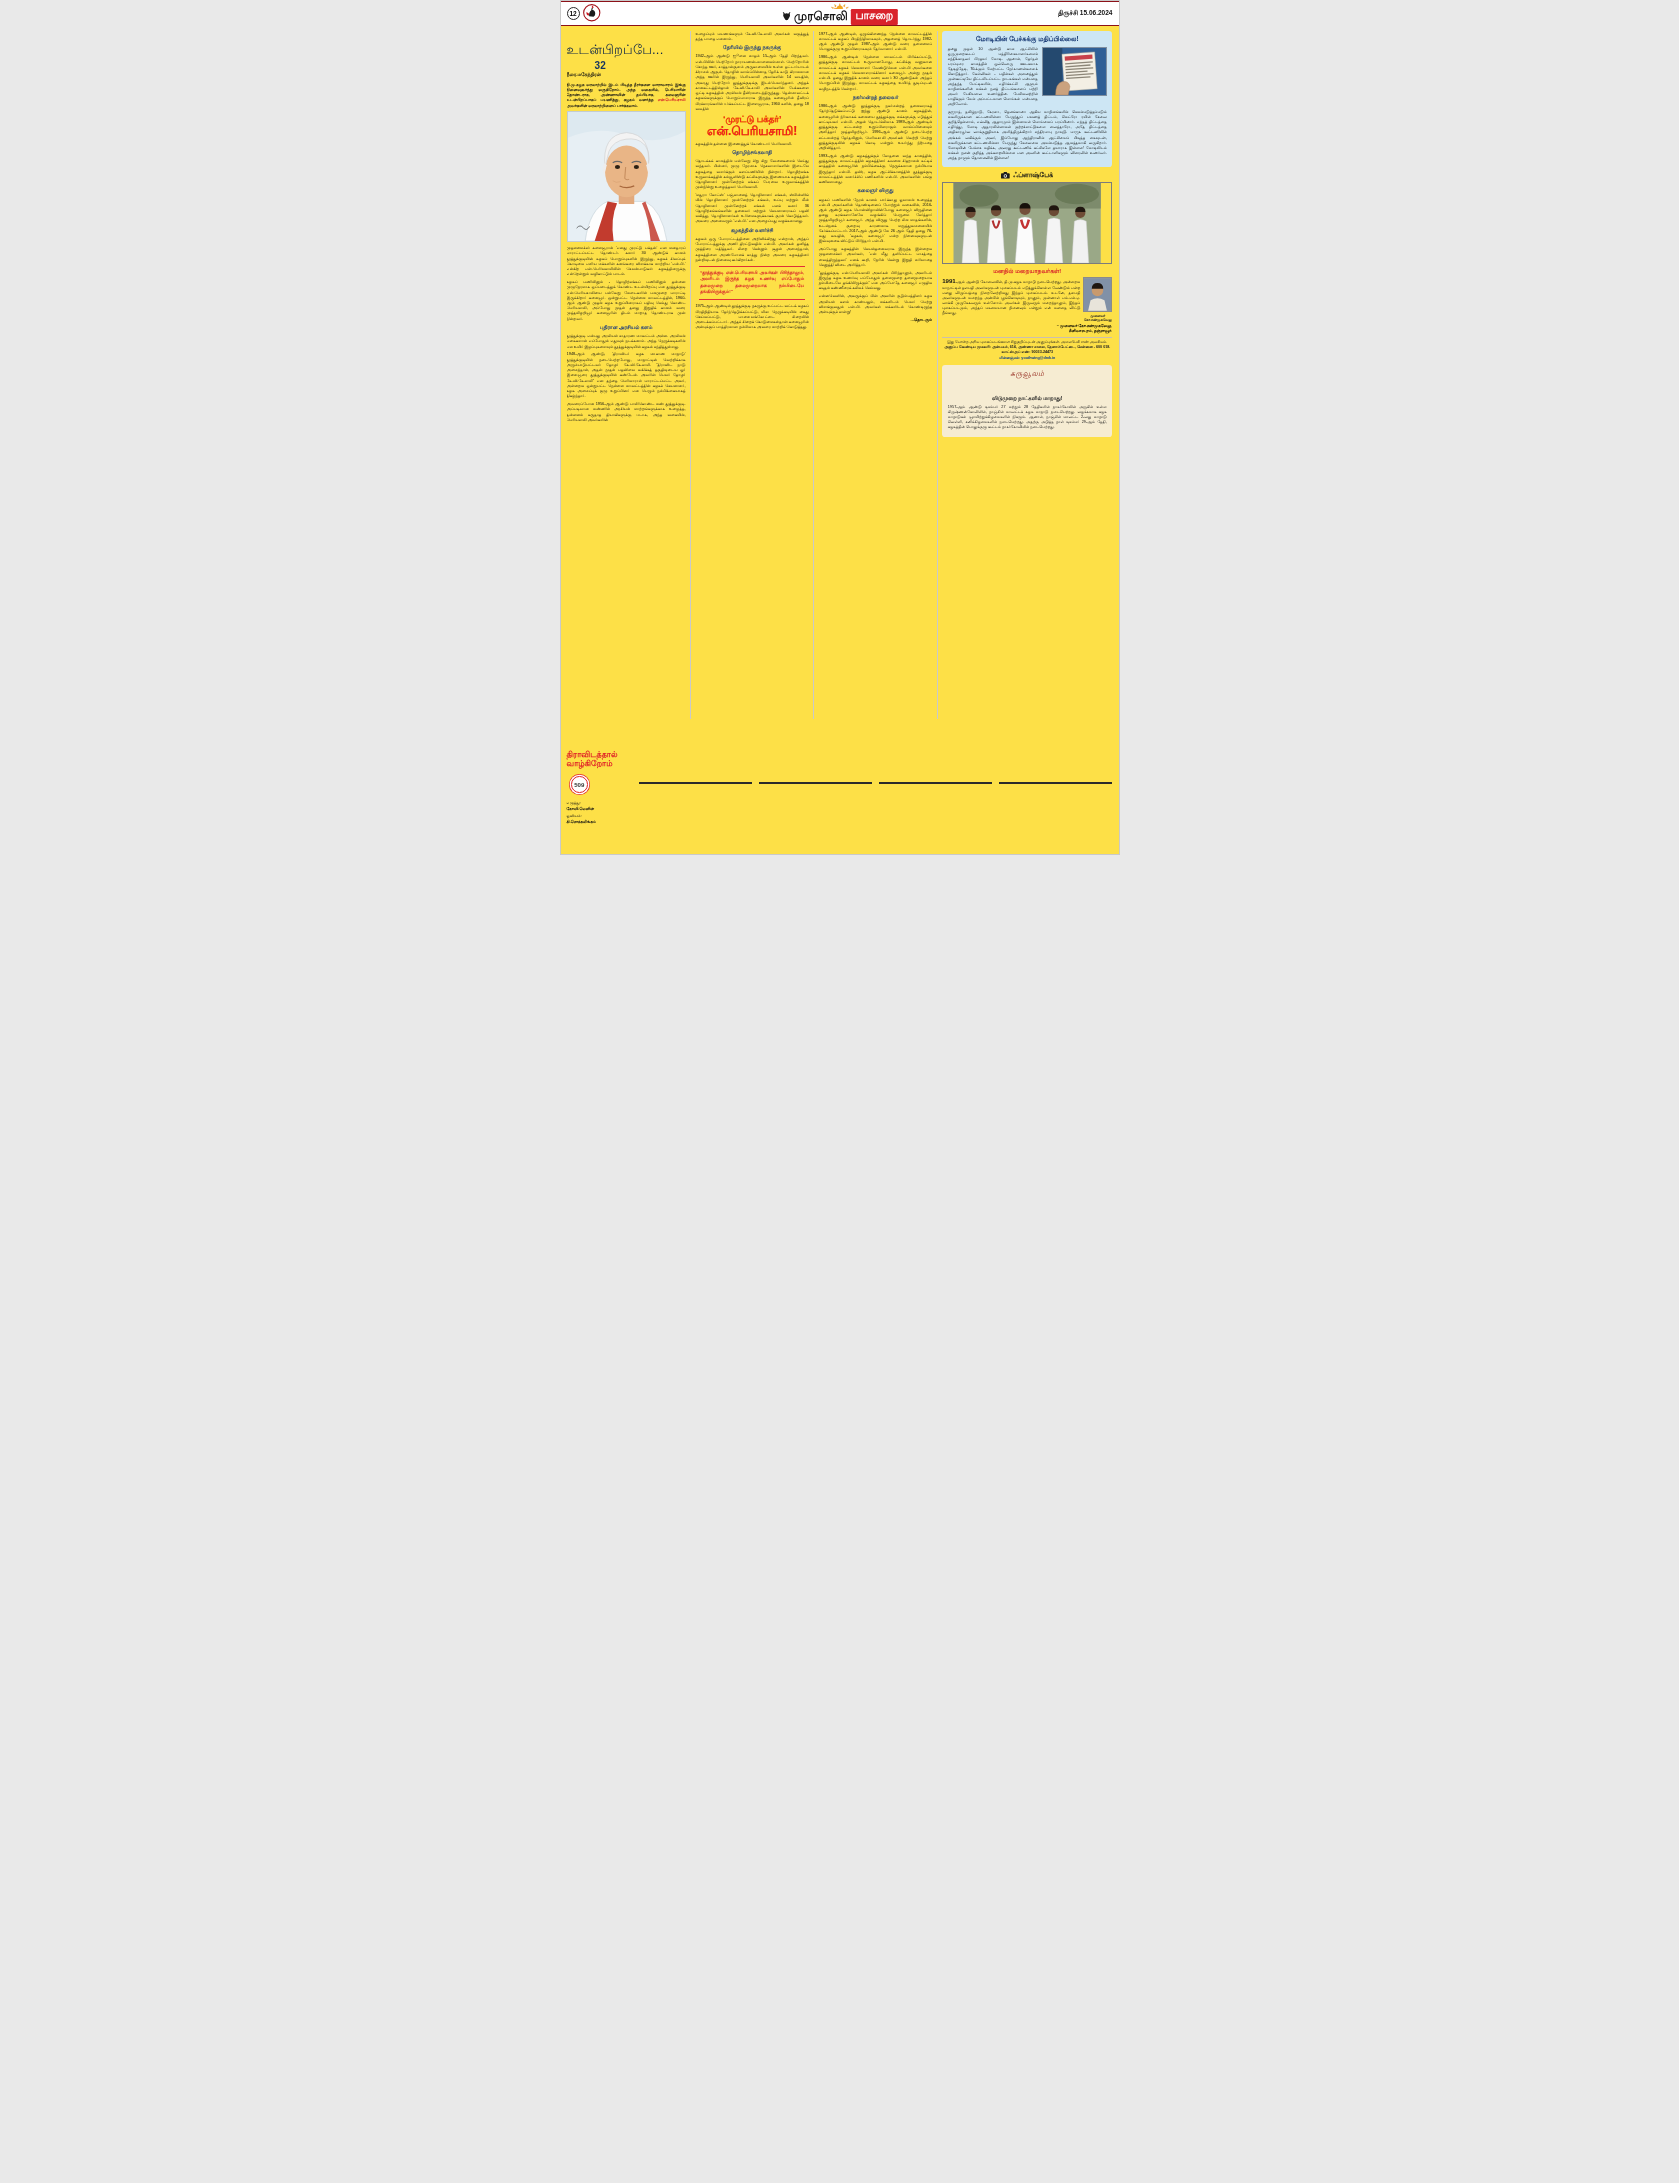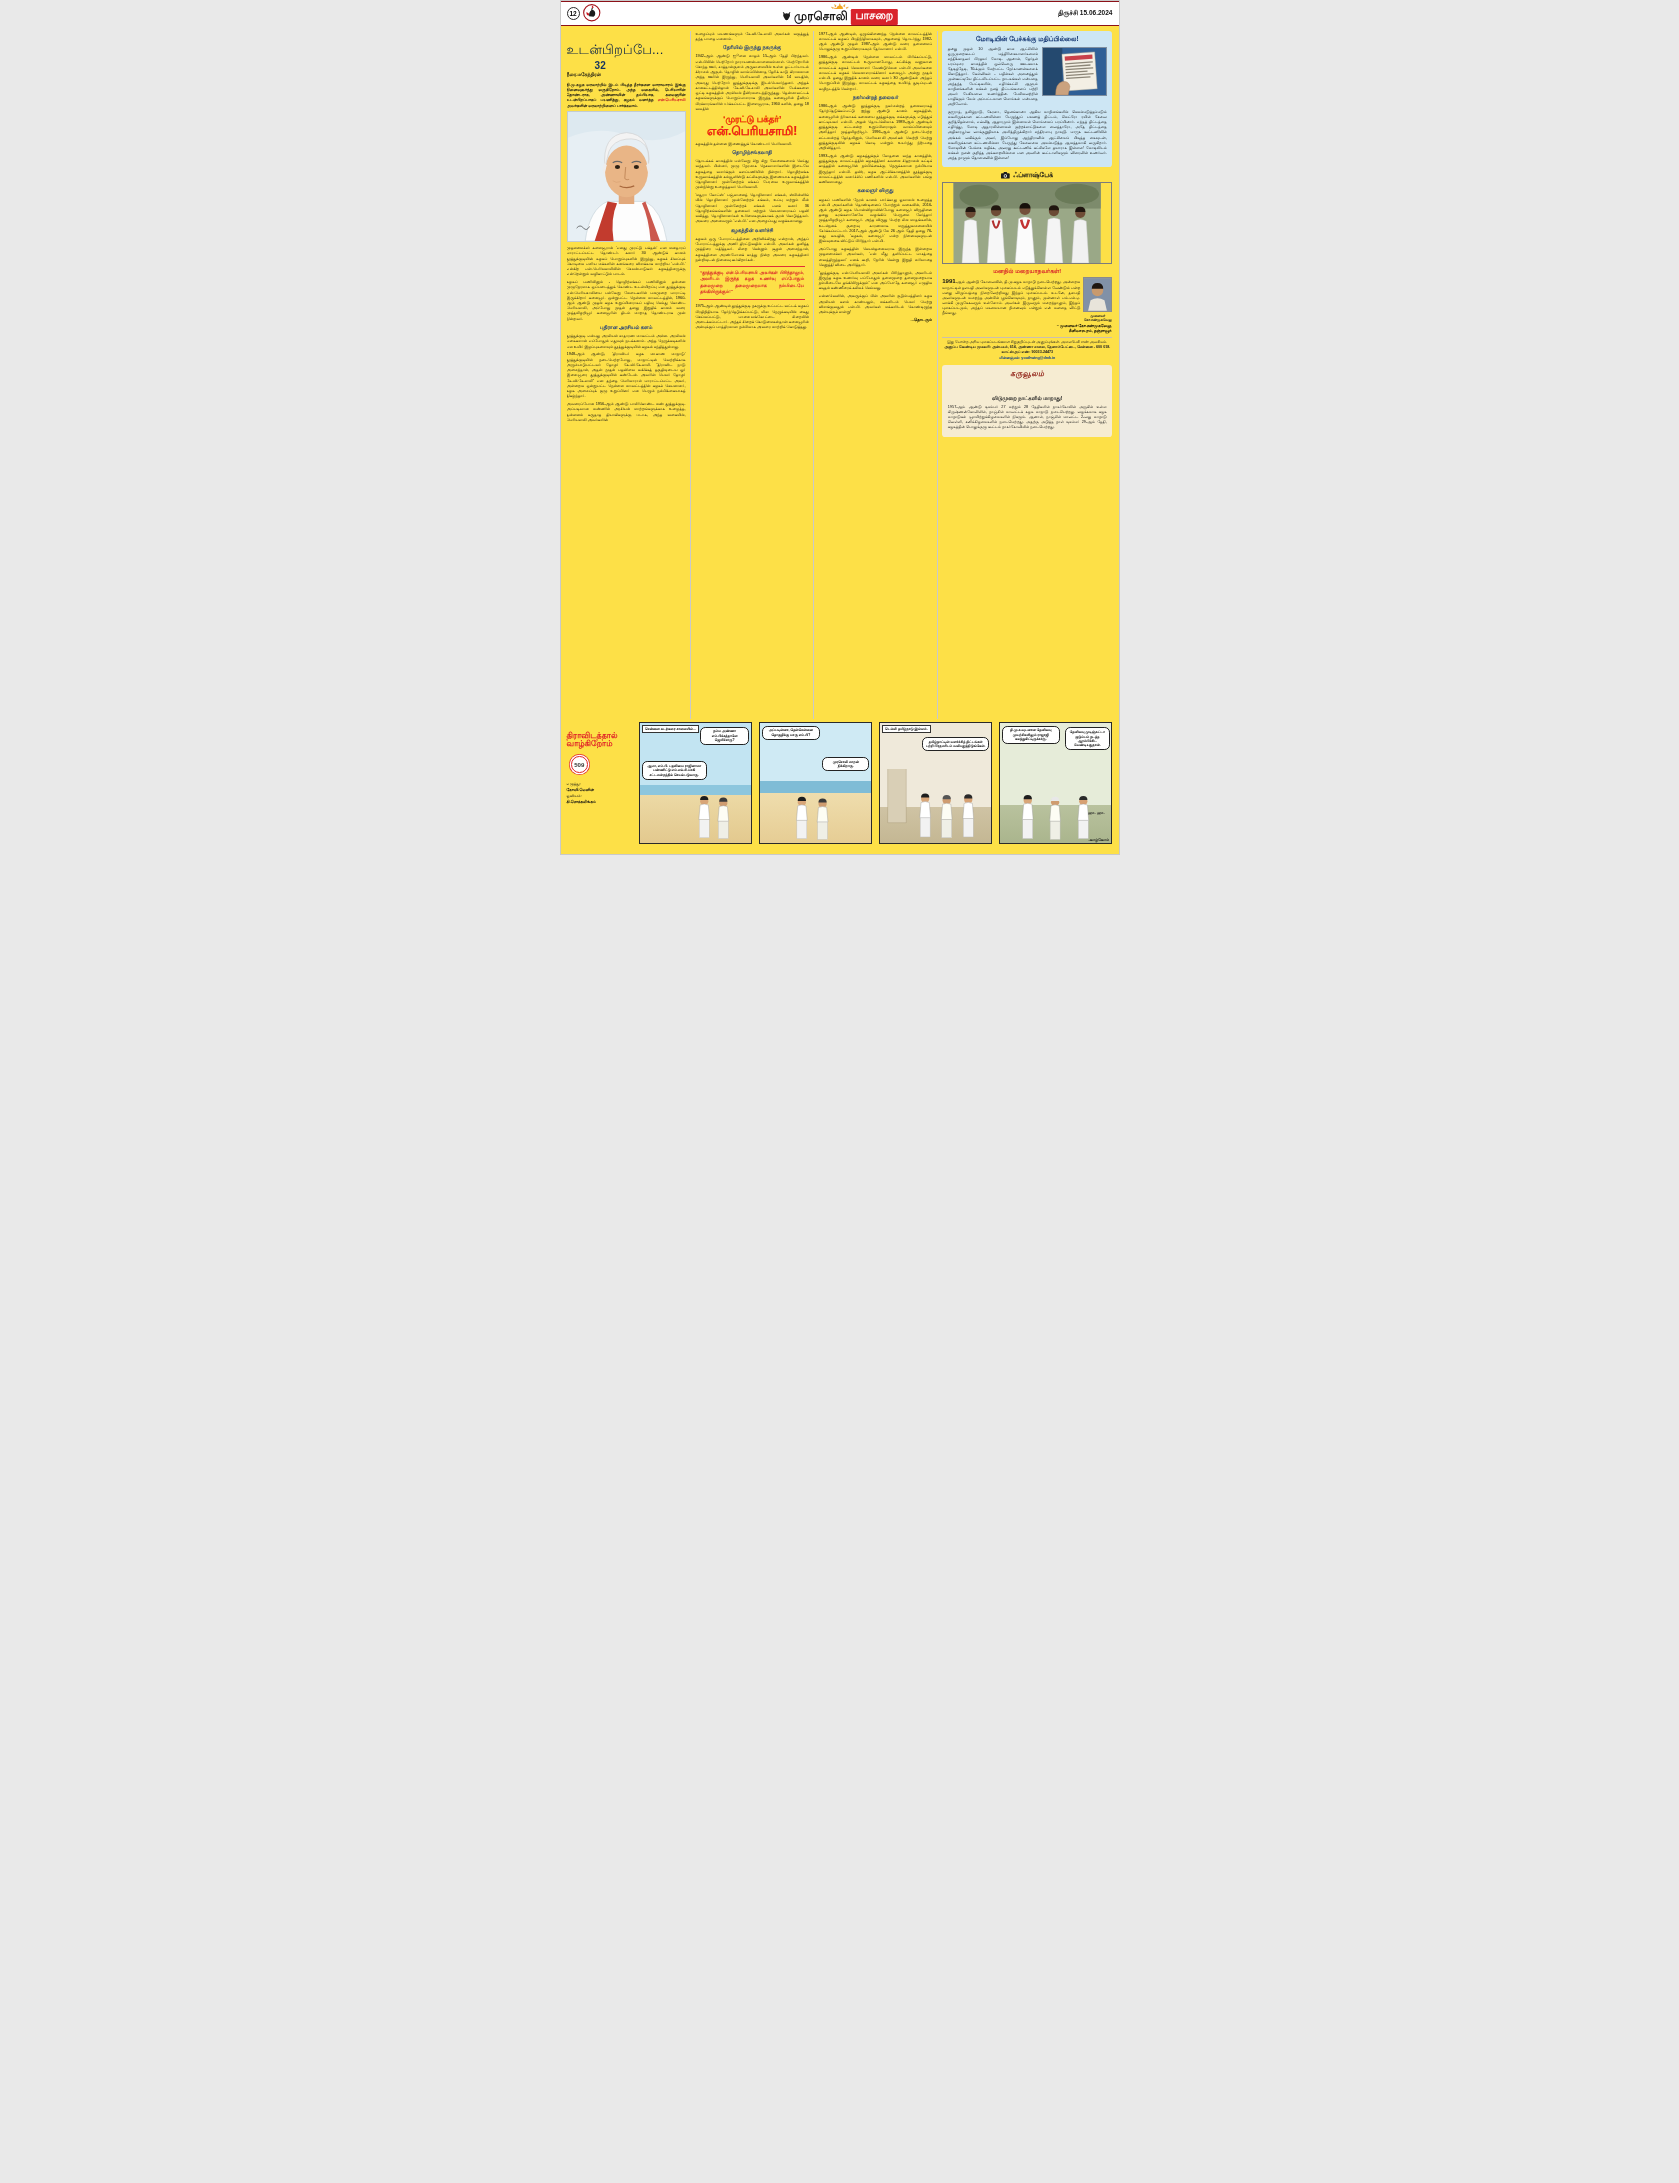"கருவூலம்" .karu-title { font-weight: 700 -> 400 }
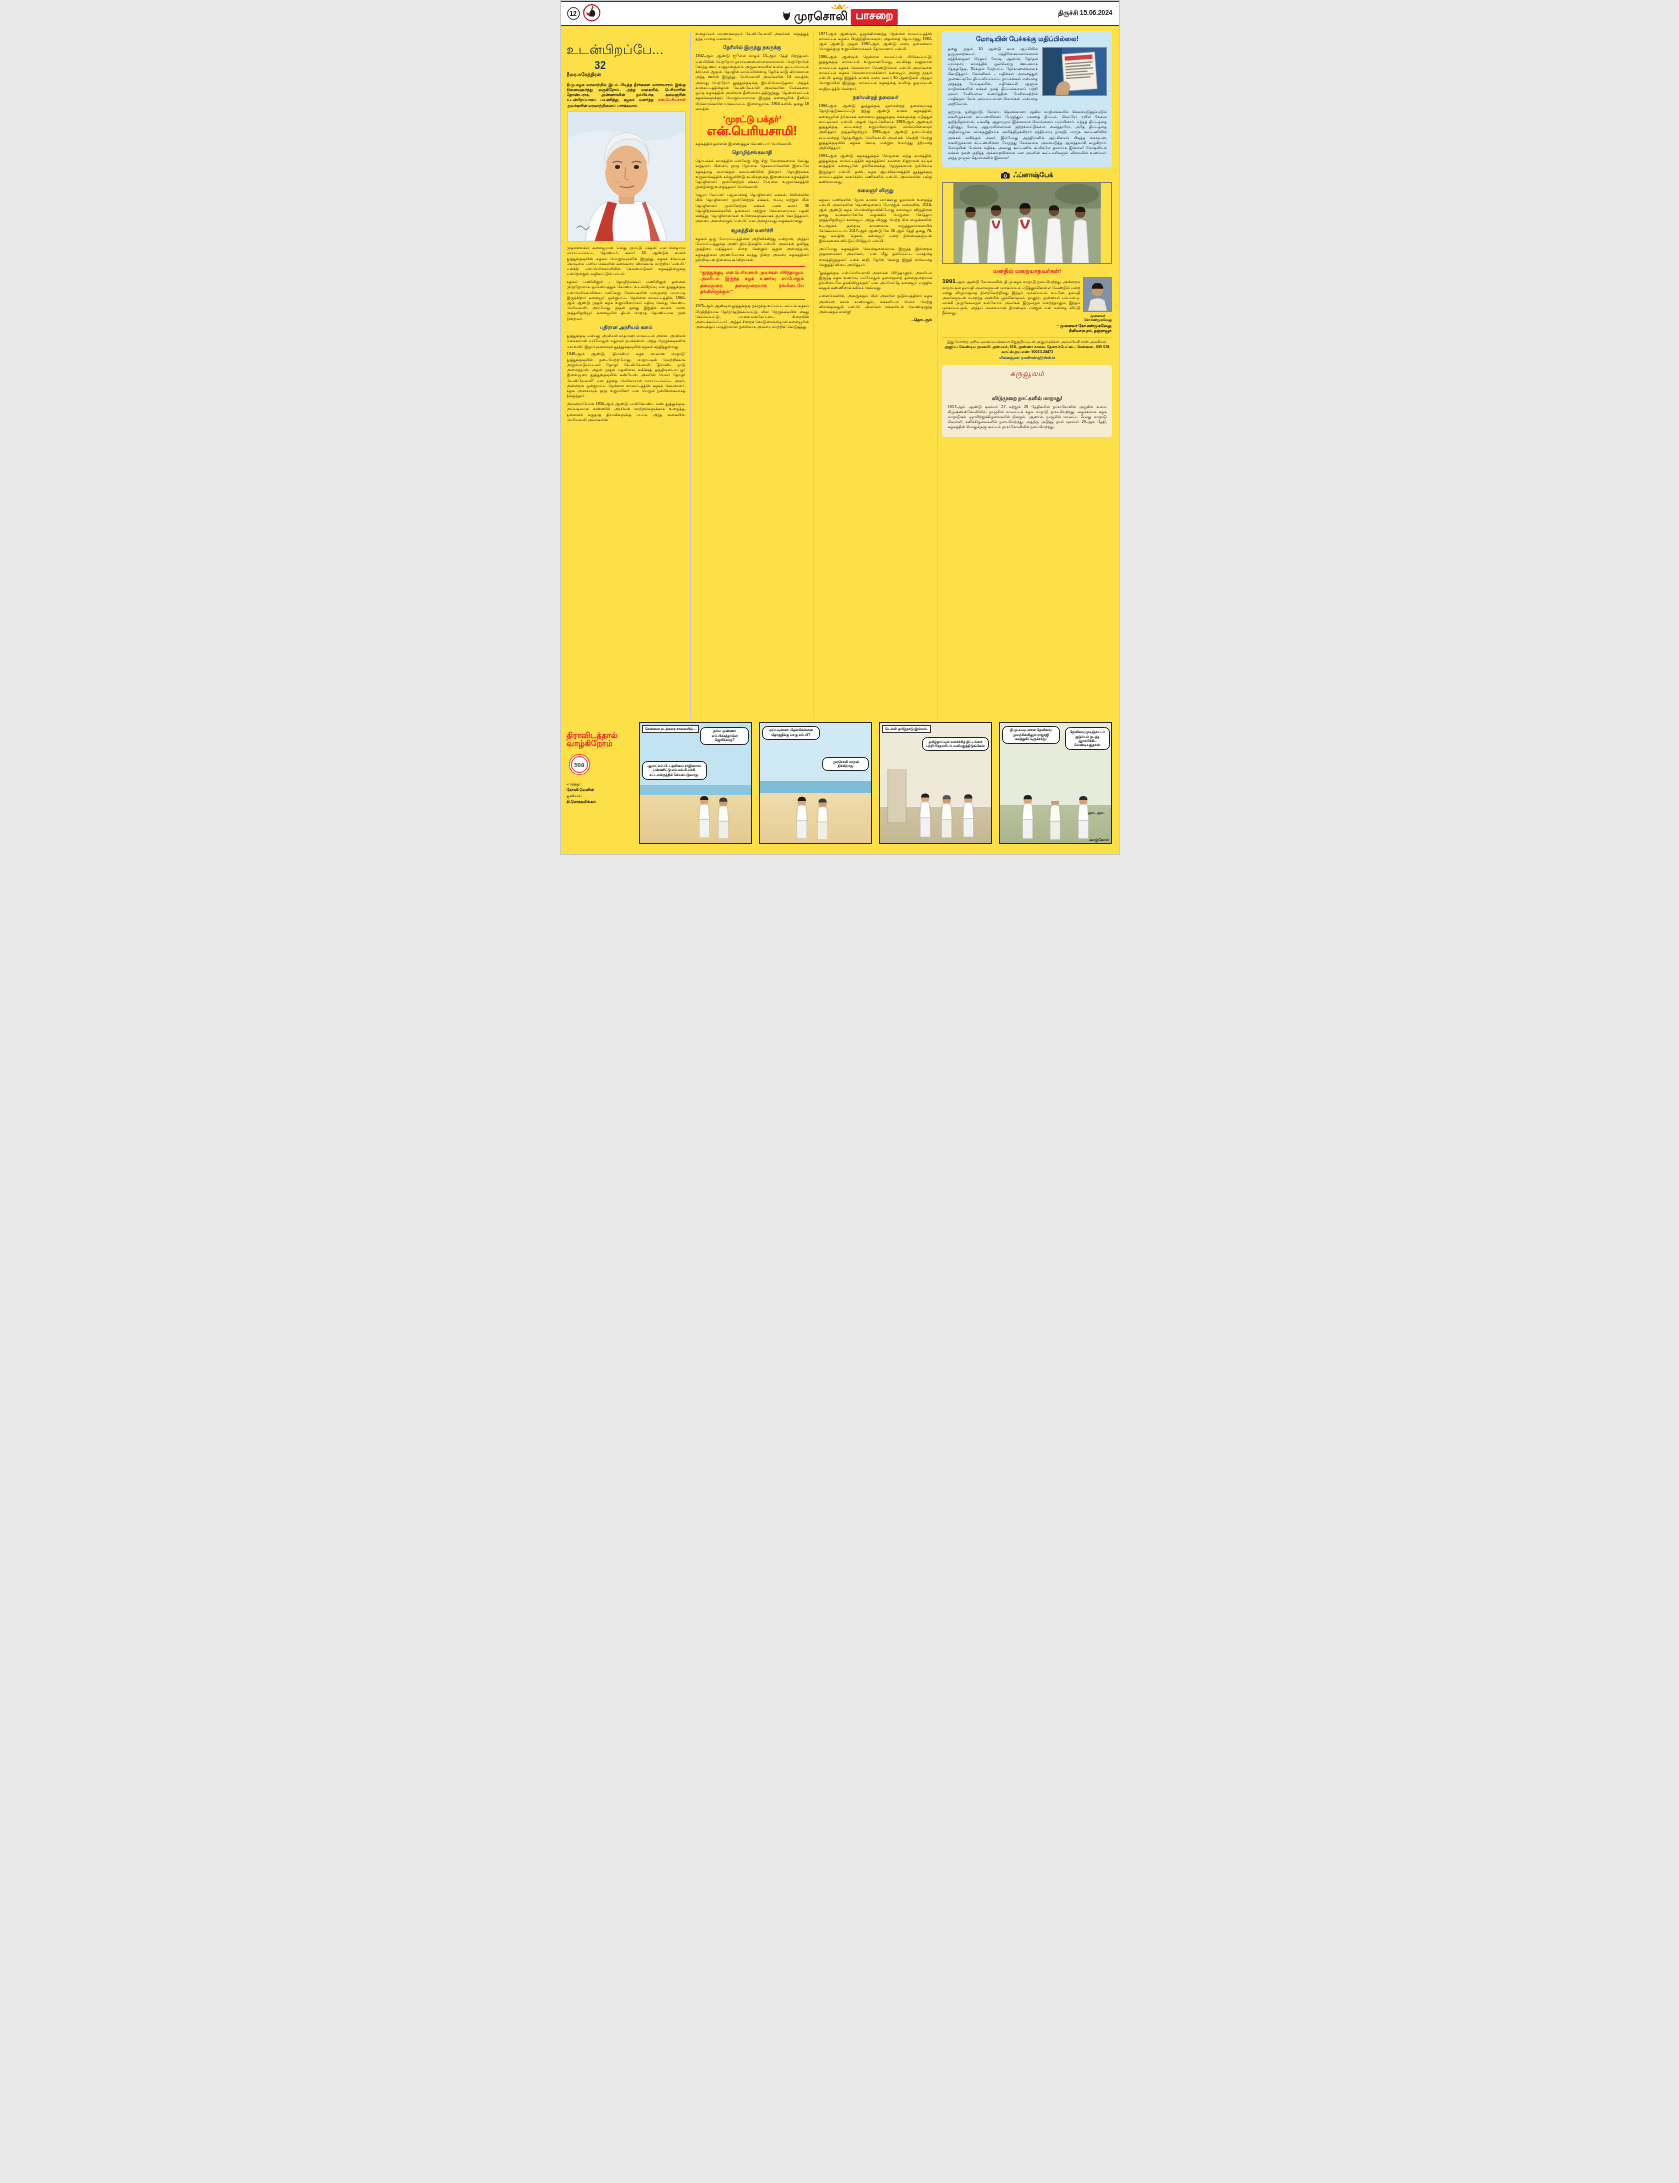"திராவிடத்தால்" .comic { align-items: none -> center }
